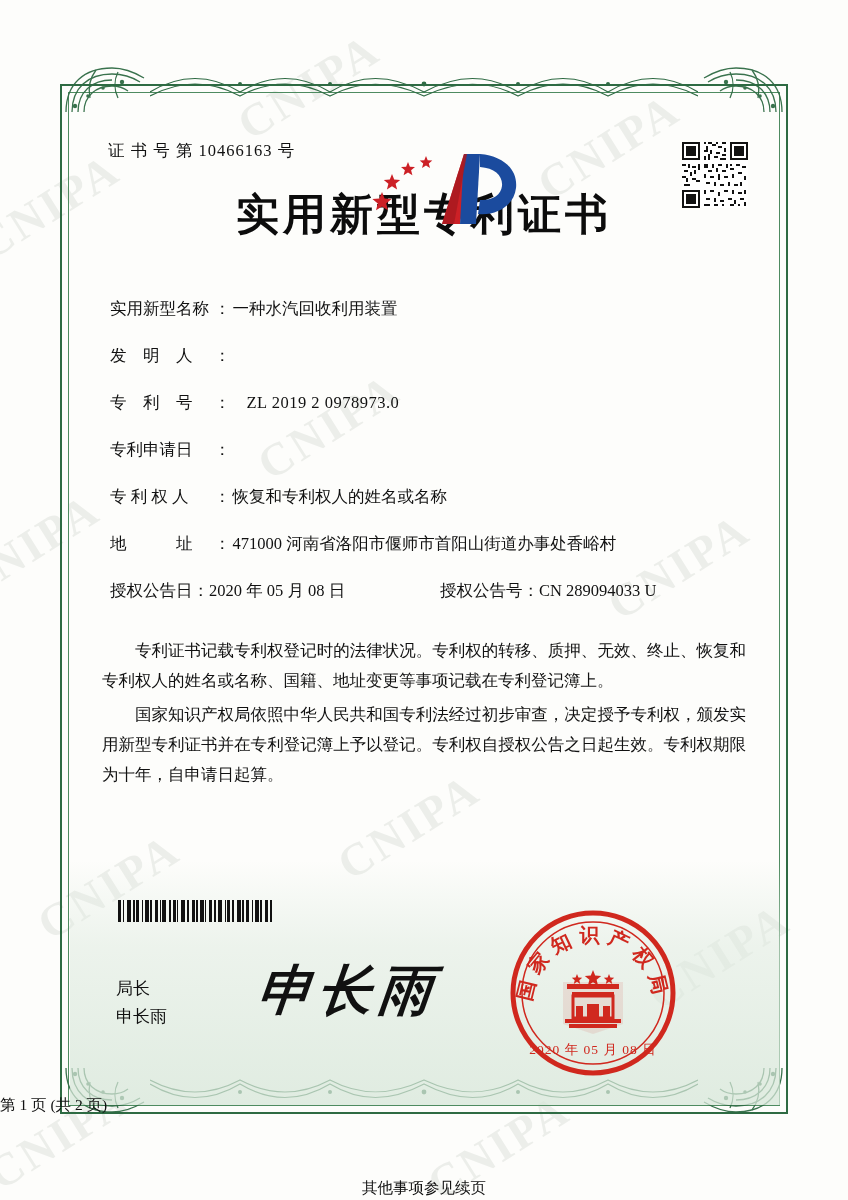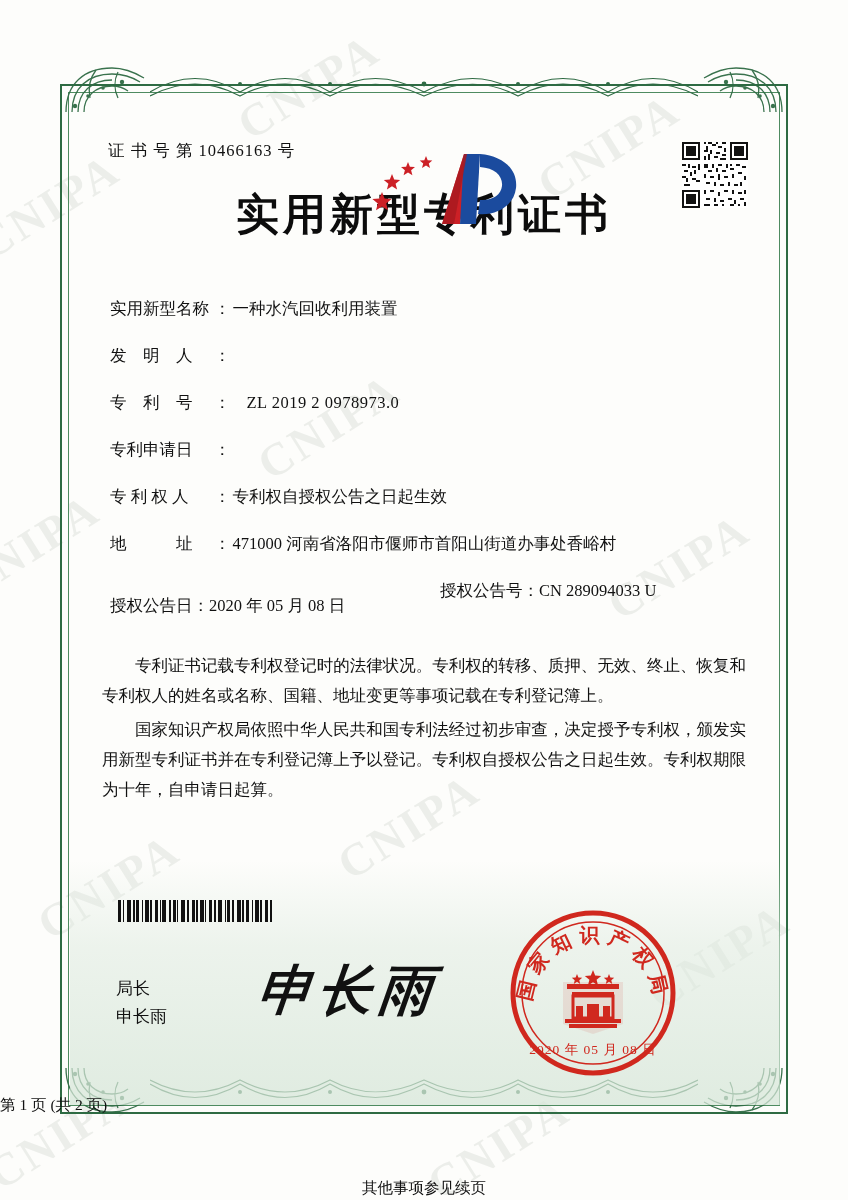"专利权自授权公告之日起生效" span.field-value { text: 专利权自授权公告之日起生效 -> 恢复和专利权人的姓名或名称 }
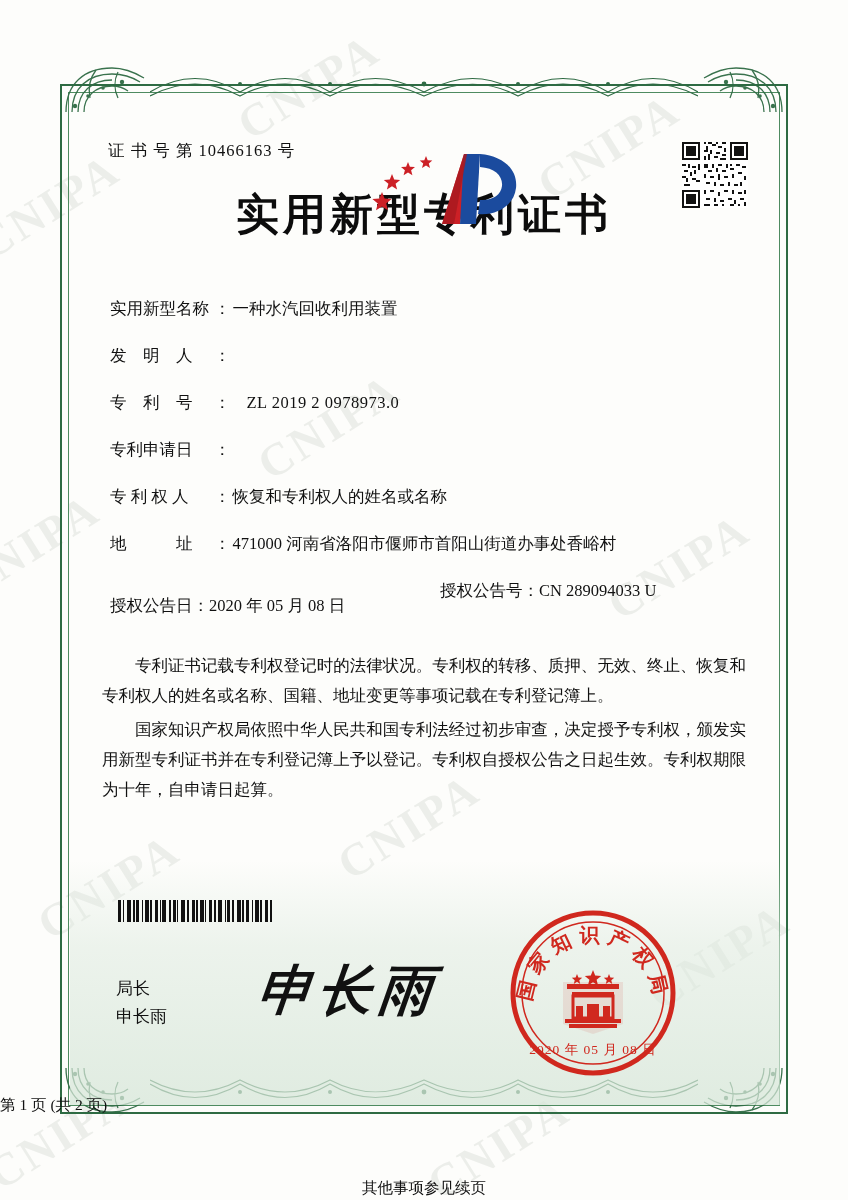"授权公告日：2020 年 05 月 08" .row-two .seg1 { margin-top: 15px -> none }
